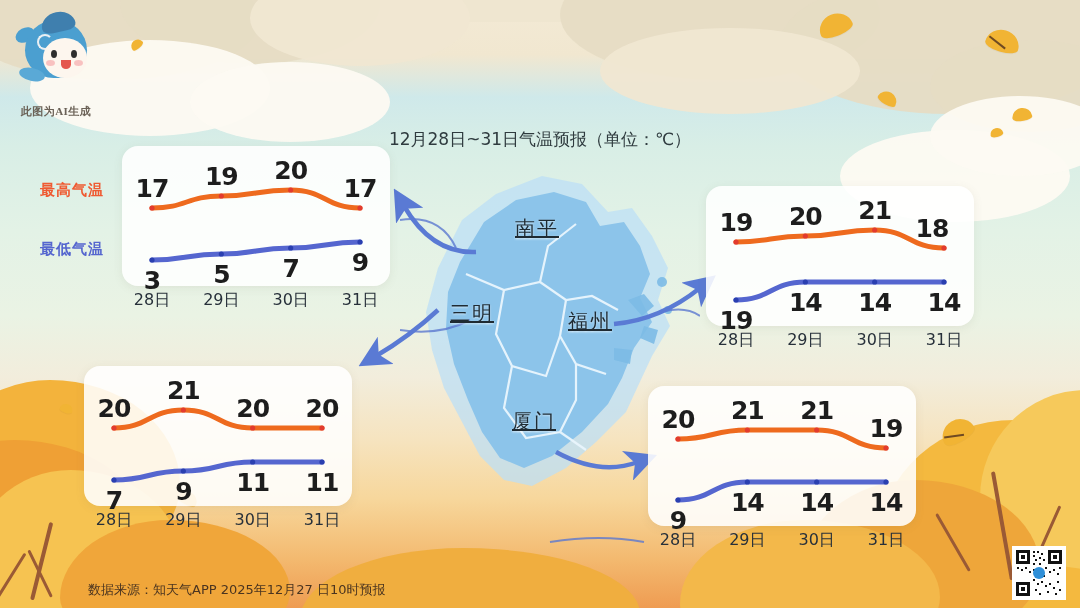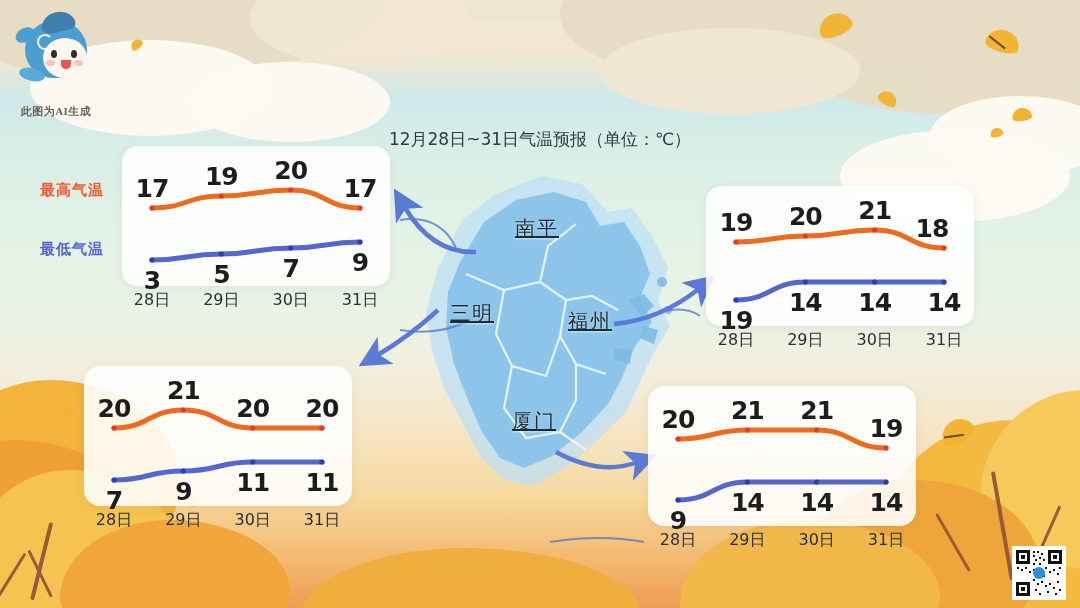"数据来源：知天气APP 2025年12月27 日10时预报" div.footer-left { html: none -> <div>数据来源：知天气APP 2025年12月27 日10时预报</div> }
